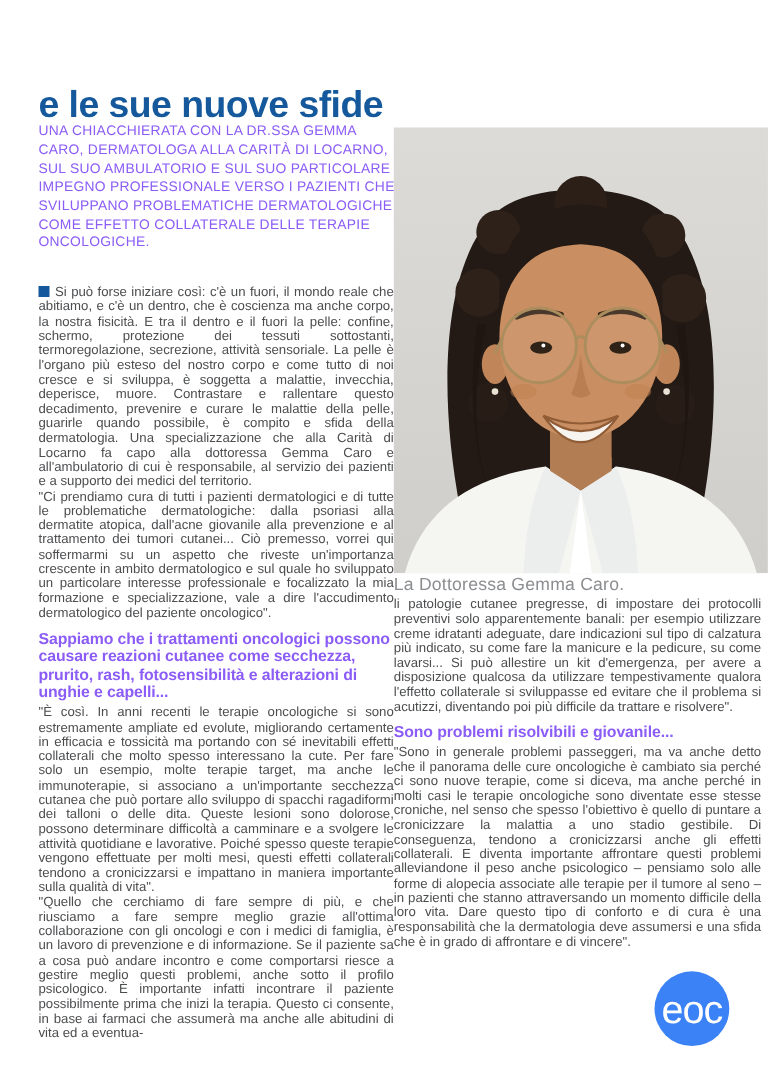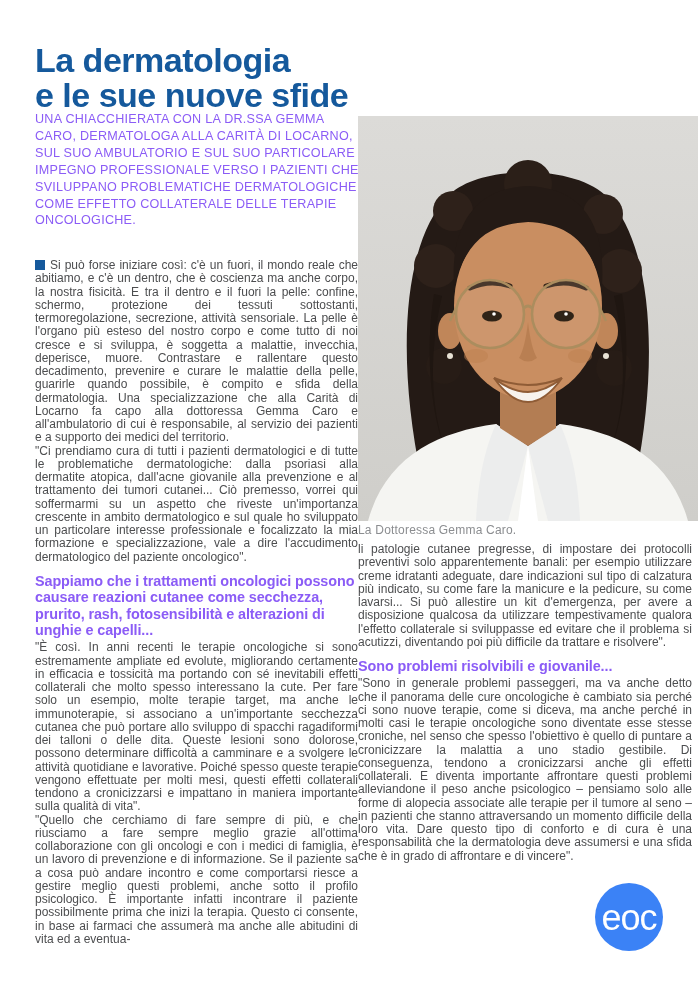"La dermatologia" span { html: <span>La dermatologia</span> -> none }
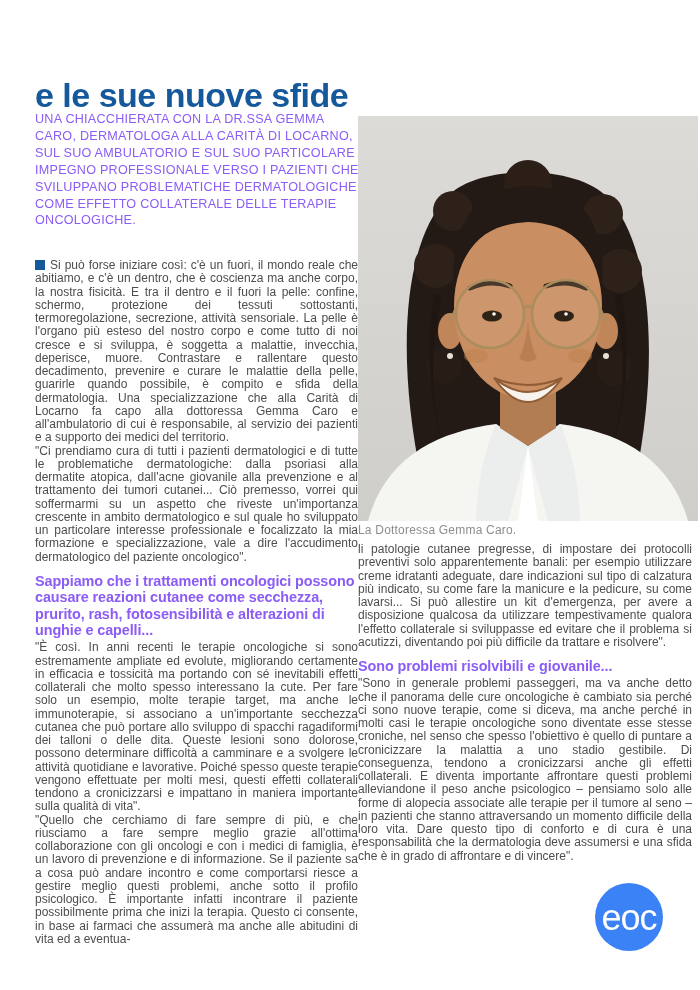"La Dottoressa Gemma Caro." .caption { font-size: 12px -> 16px }
